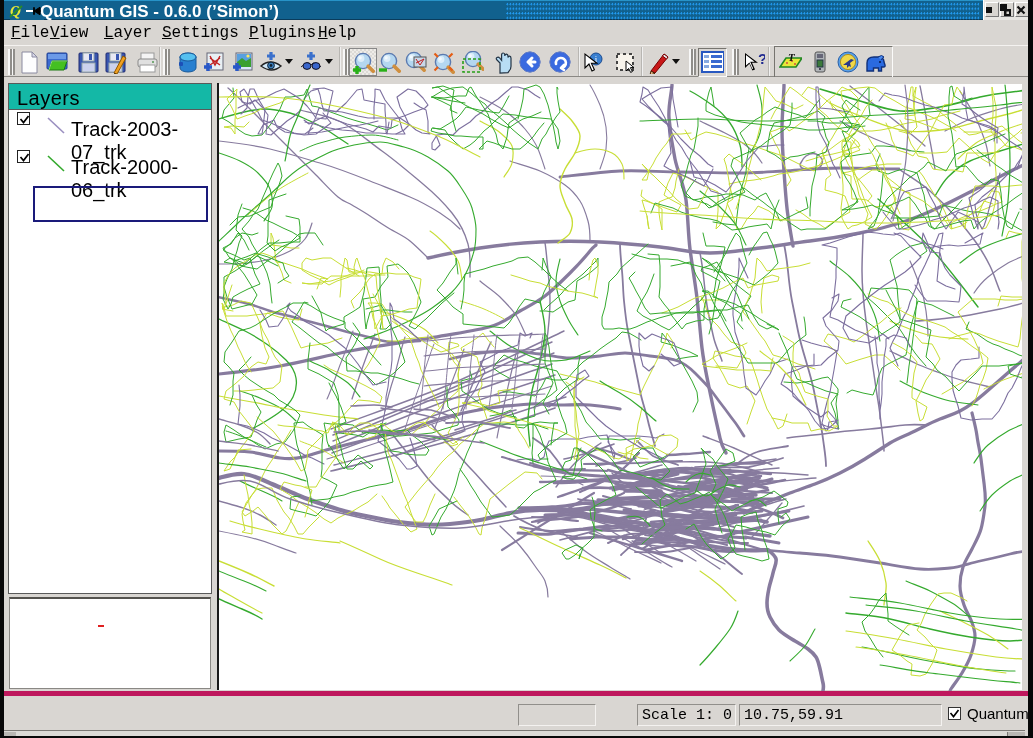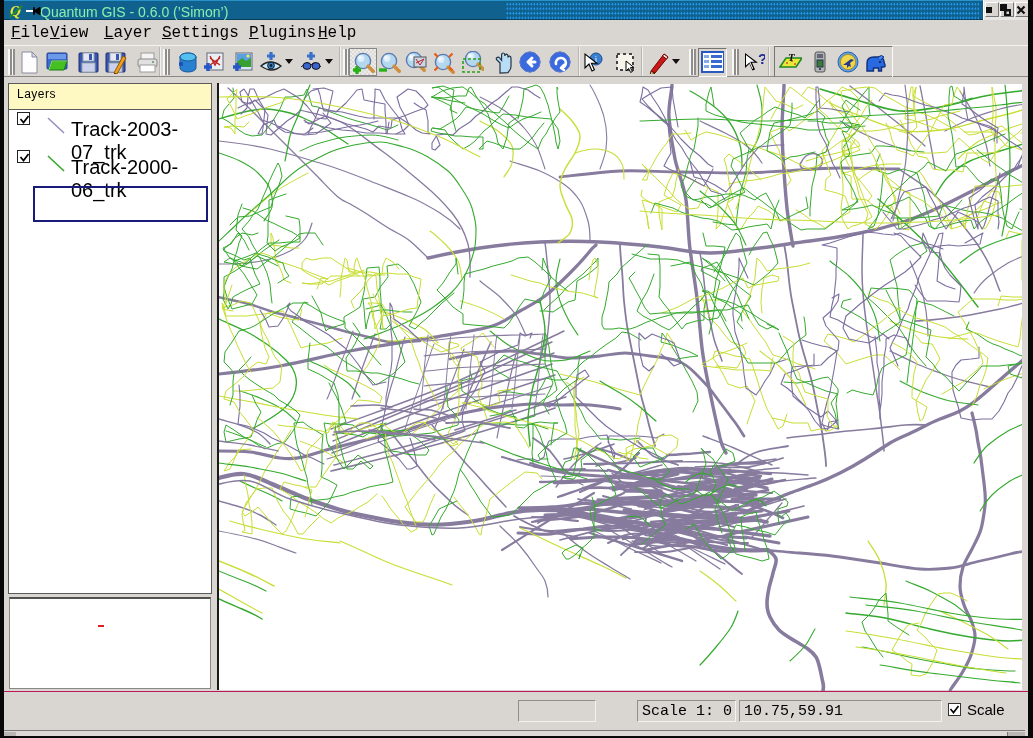"Quantum GIS - 0.6.0 (’Simon’)" #titletext { color: #86efac -> #ffffff; font-size: 14px -> 17px; font-weight: normal -> bold }
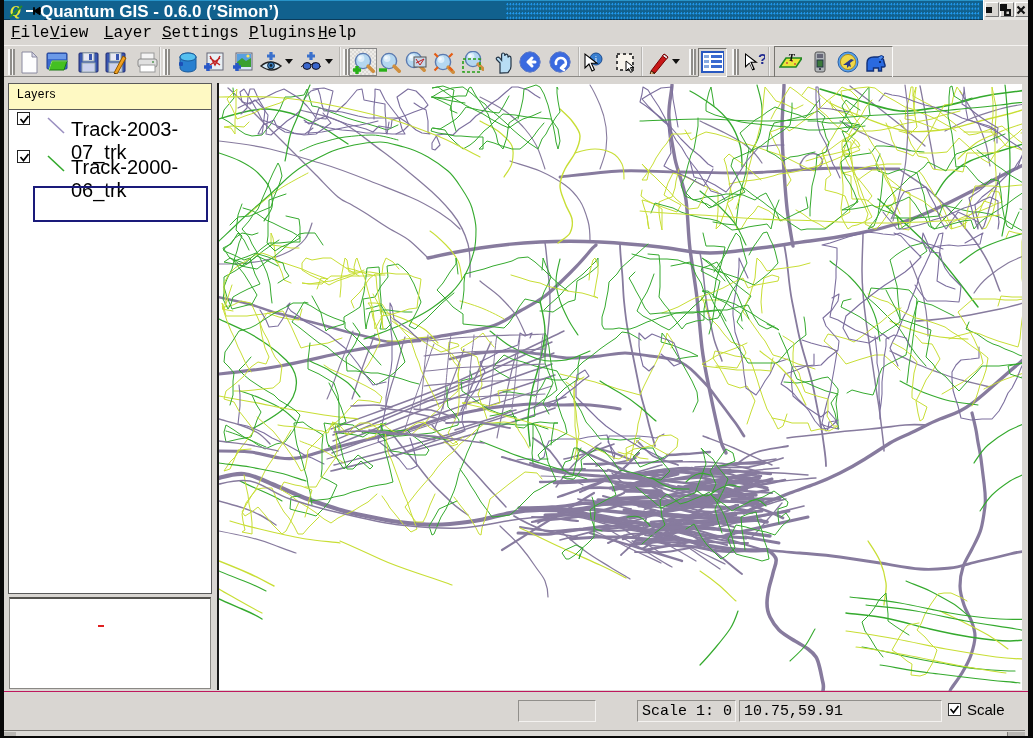"Layers" #layershdr { background: #fef9c3 -> #14b8a6; font-size: 12px -> 20px }
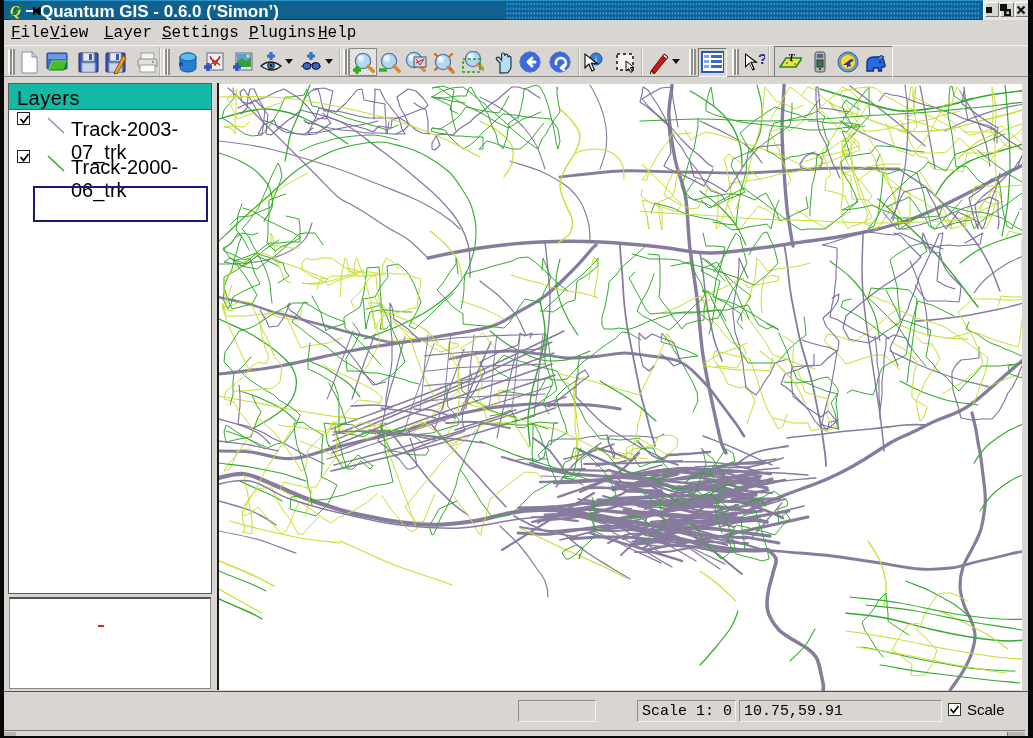"Scale 1: 0" #statusbar { border-top: 1px solid #be185d -> 5px solid #be185d }
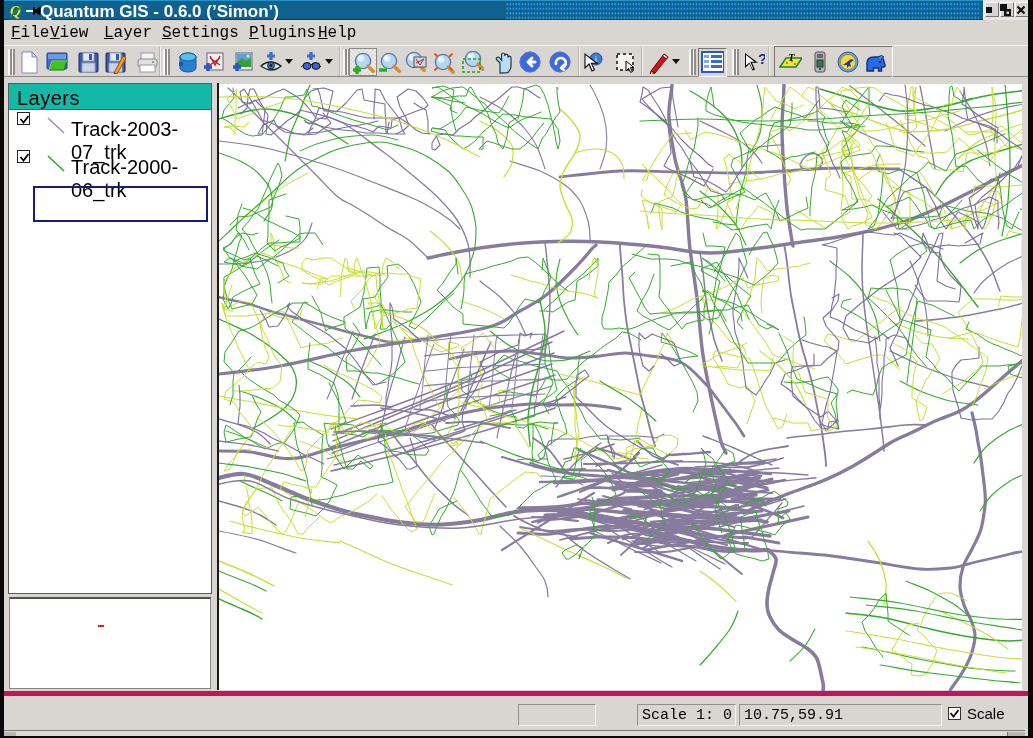"Scale" div { text: Scale -> Quantum }
